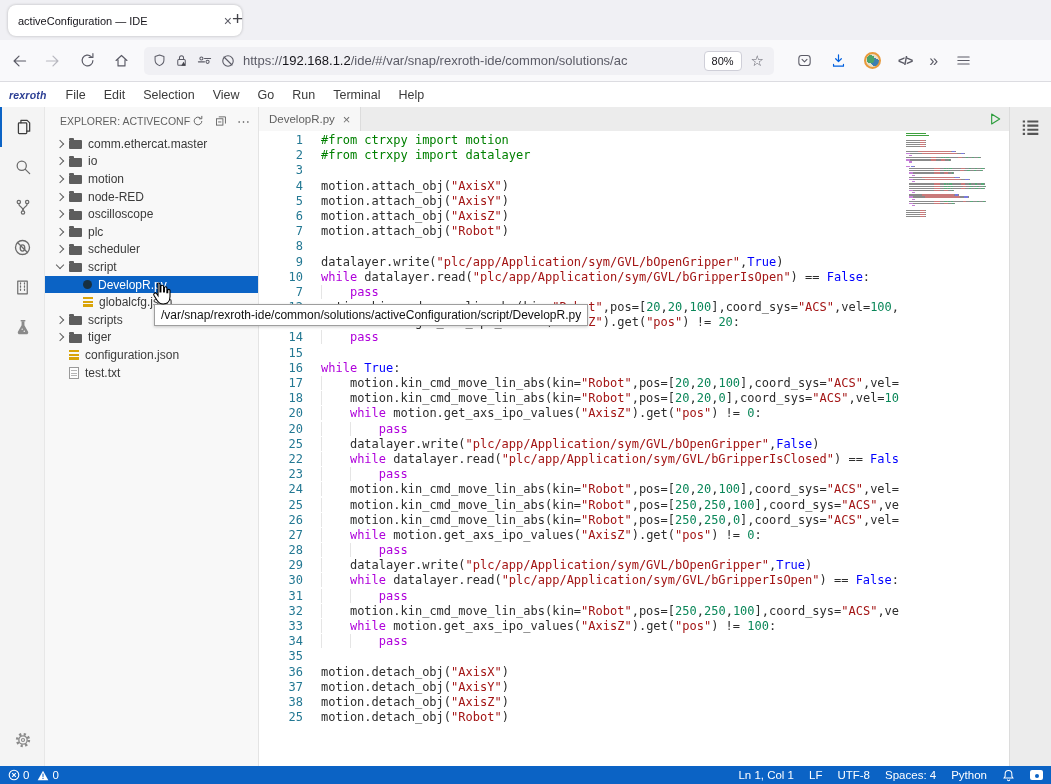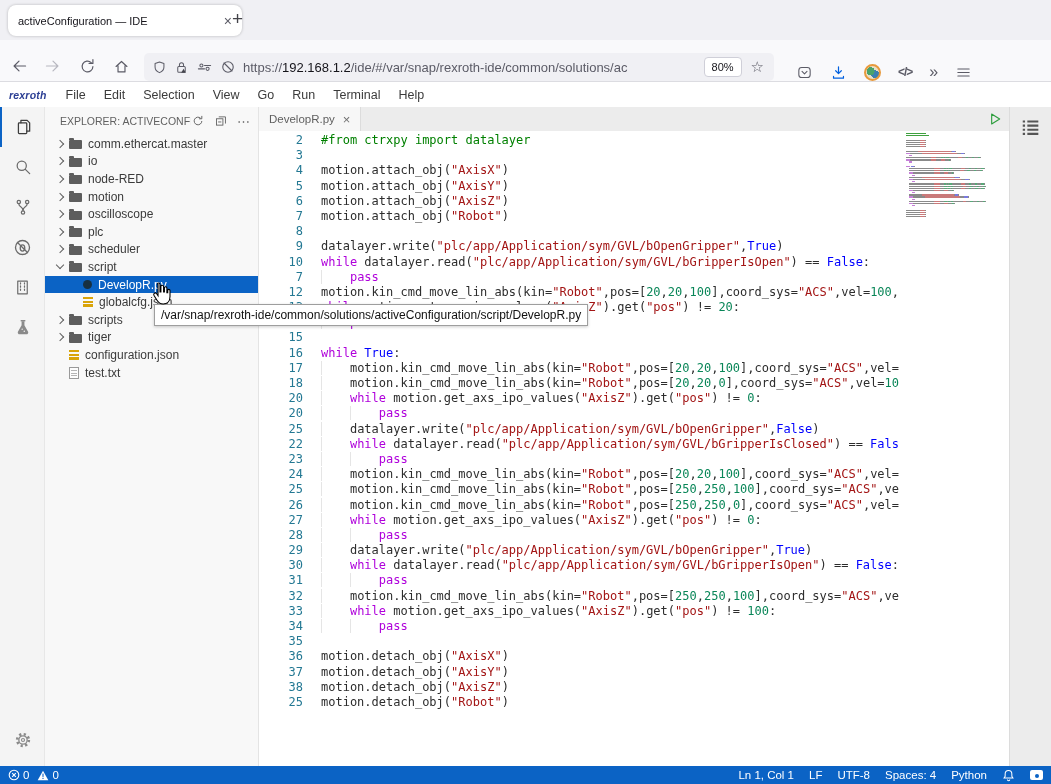"https://192.168.1.2/ide/#/var/snap/rexro" #toolbar { align-items: flex-end -> center }
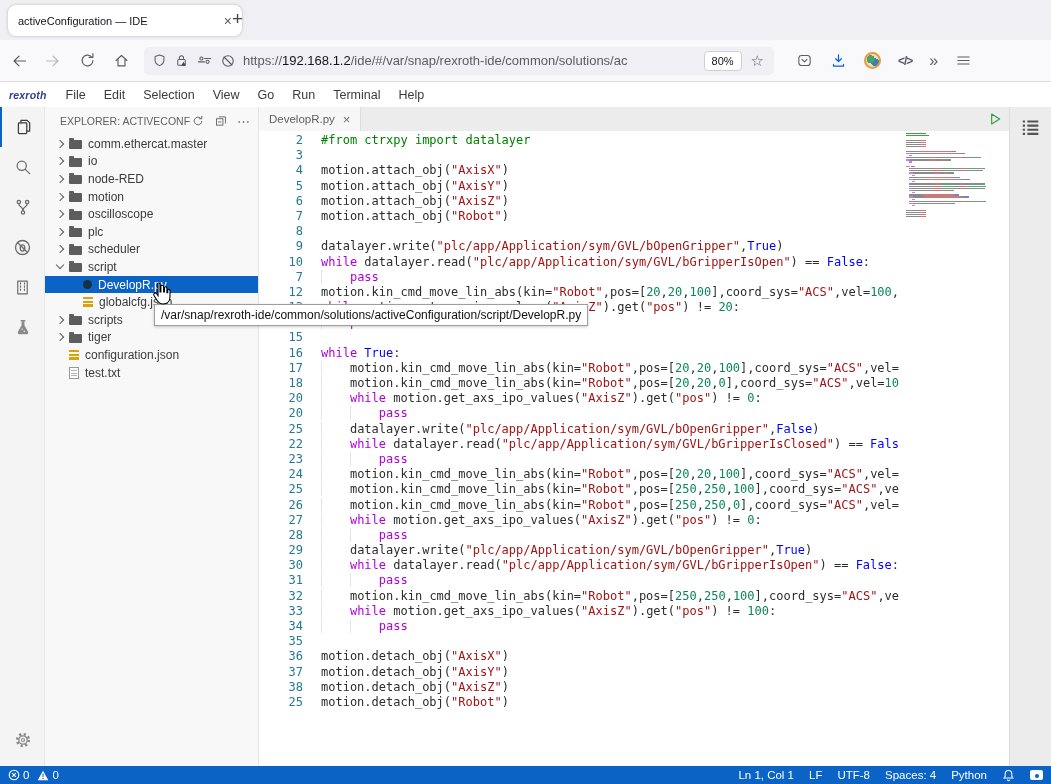"1 #from ctrxpy import motion" div.cl { html: none -> <div><span>1</span><span>#from ctrxpy import motion</span></div> }
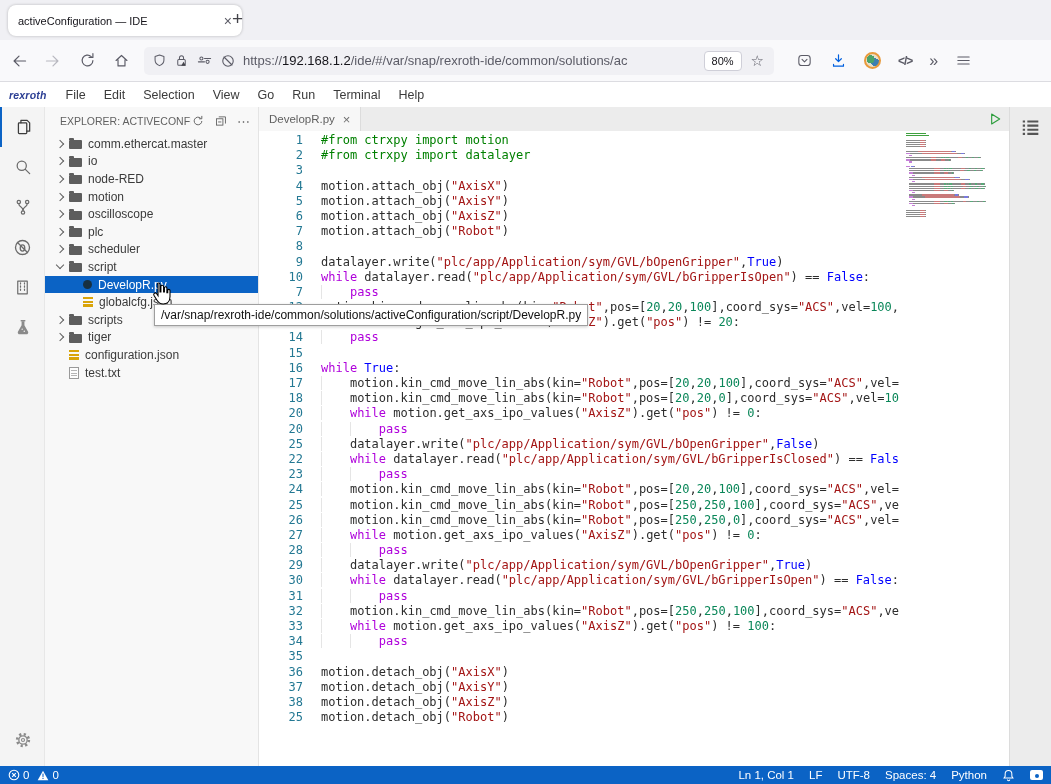"node-RED" div.trow { order: before "motion" -> after "motion" }
